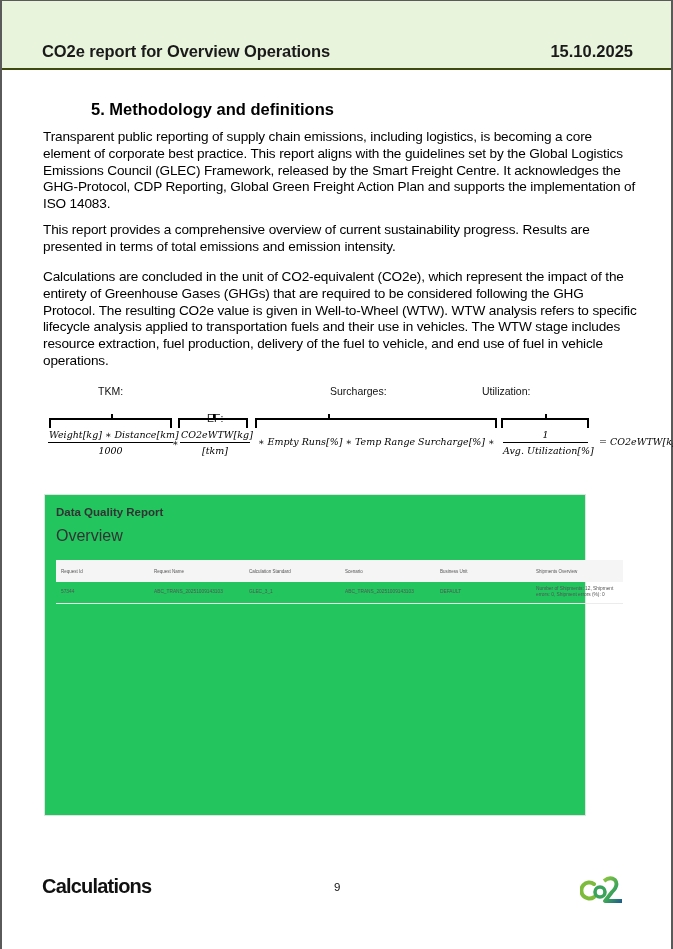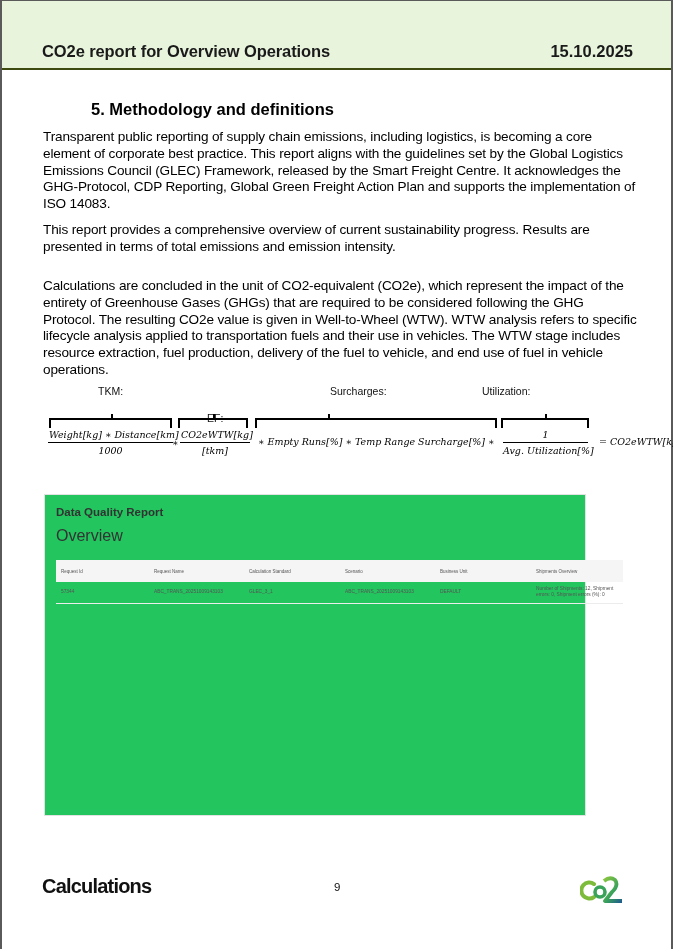"Calculations are concluded in the" .p3 { top: 277px -> 268px }
